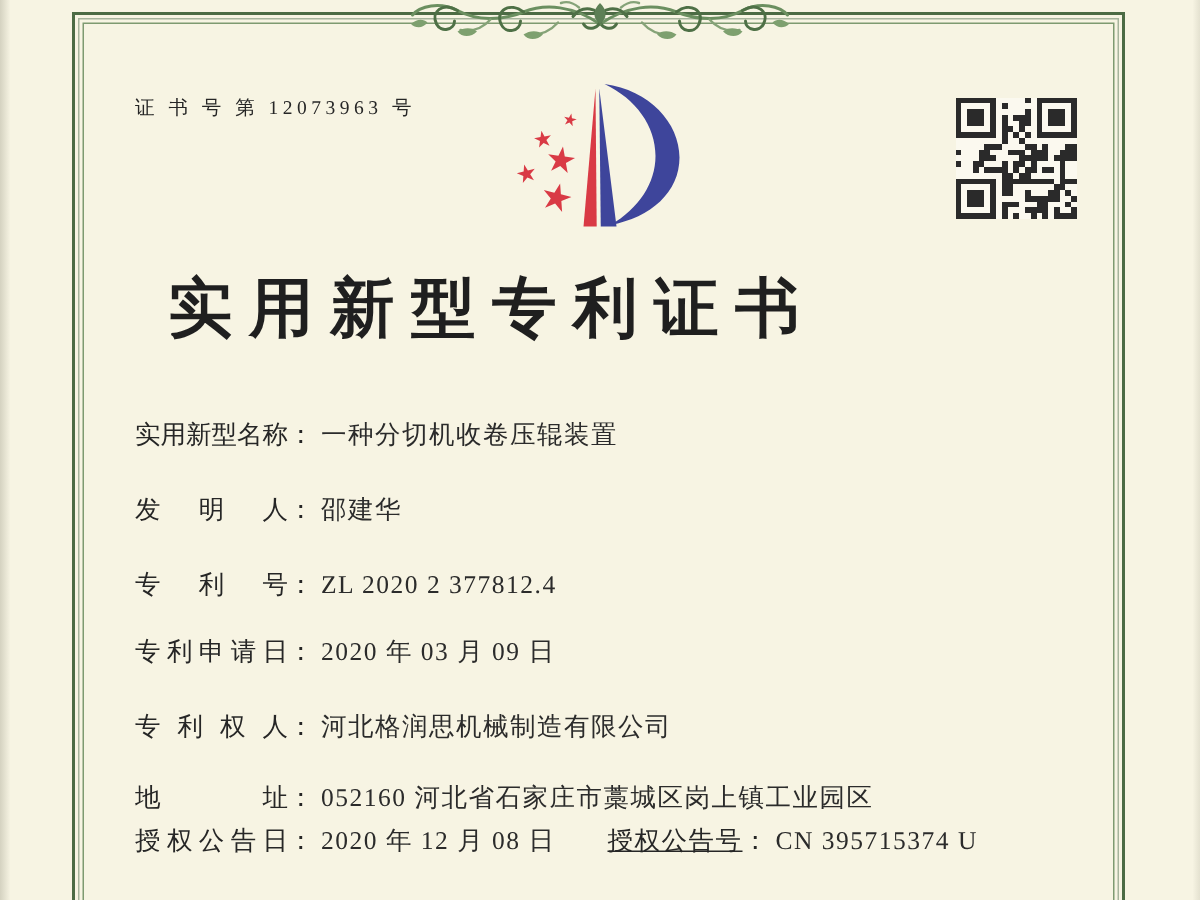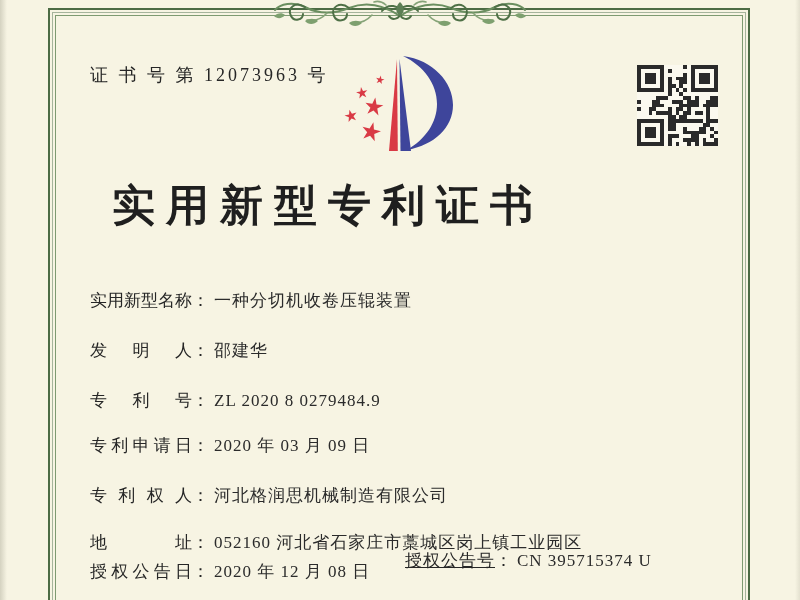"证 书 号 第 12073963" .cert-no { font-size: 18px -> 13px }
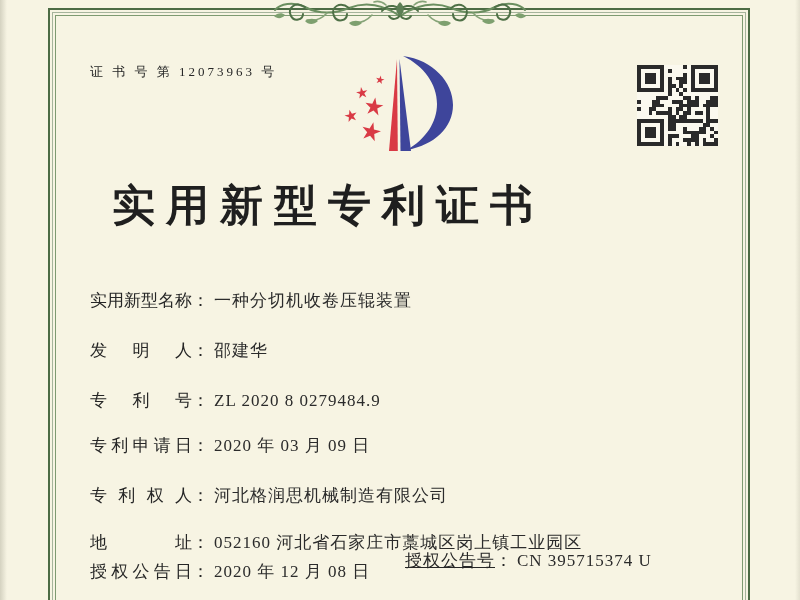"实用新型名称" .flabel { margin-top: 11px -> none }
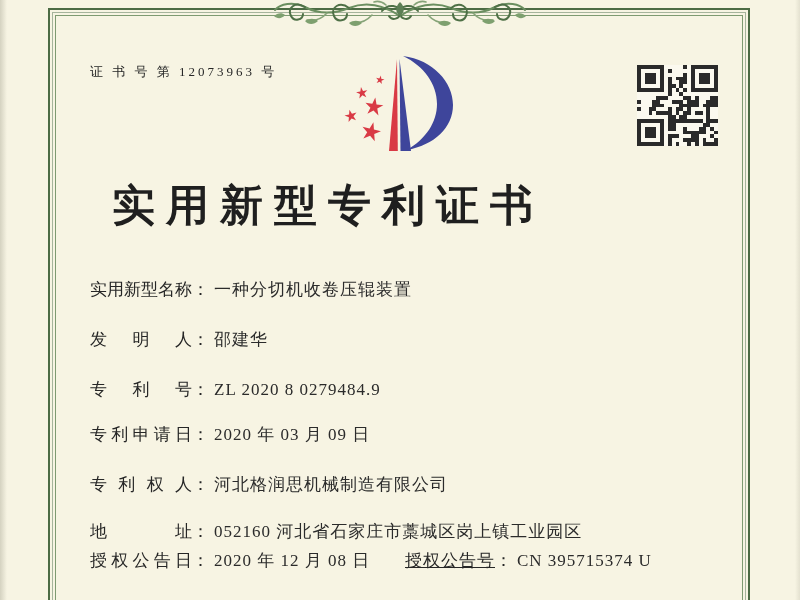"ZL 2020 8 0279484.9" span.fvalue { text: 8 0279484.9 -> 2 377812.4 }
